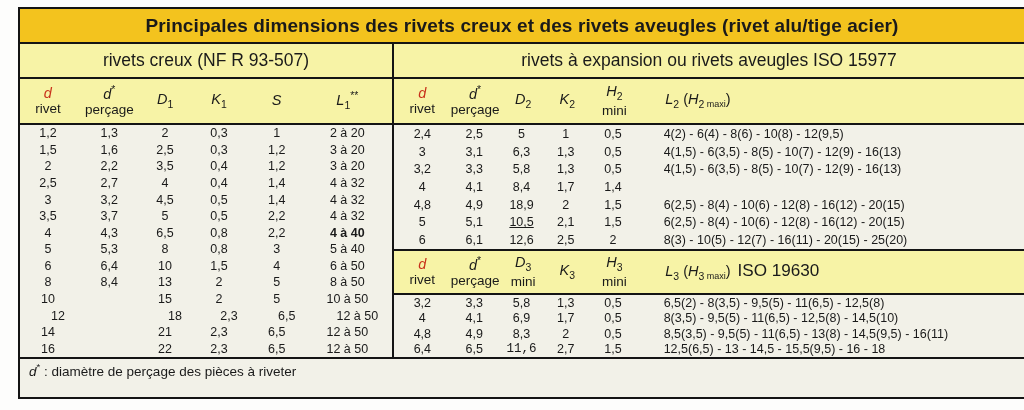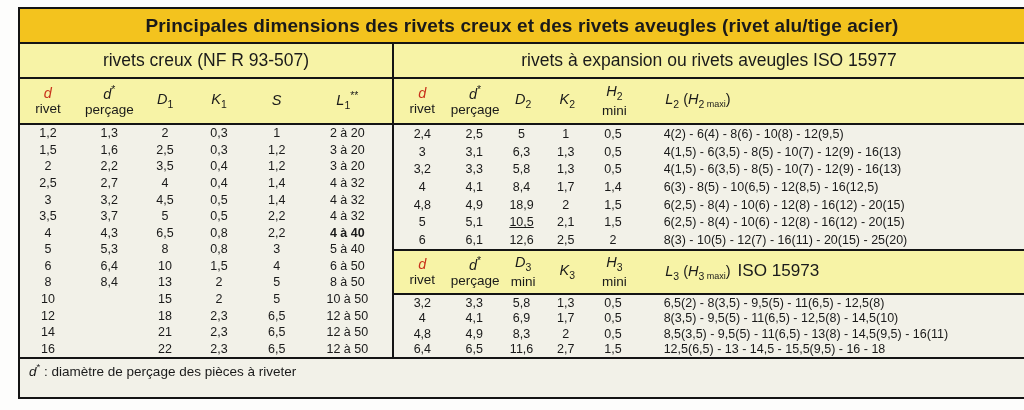"6(3) - 8(5) - 10(6,5)" div.tcell { html: <div>6(3) - 8(5) - 10(6,5) - 12(8,5) - 16(12,5)</div> -> none }
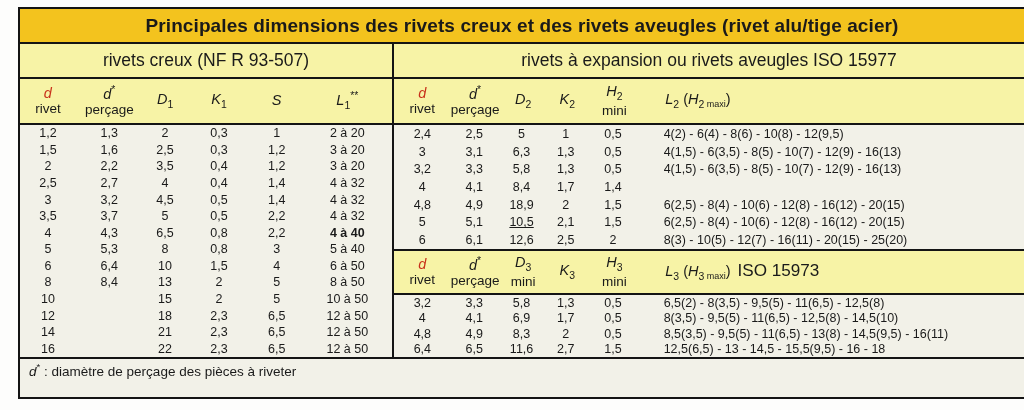"ISO 15973" span.rom { text: 15973 -> 19630 }
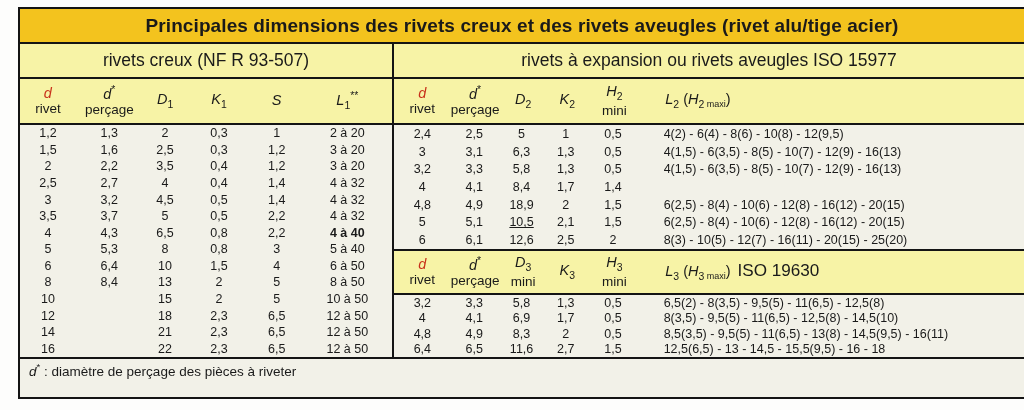"12" div.tcell { padding-left: none -> 10px }
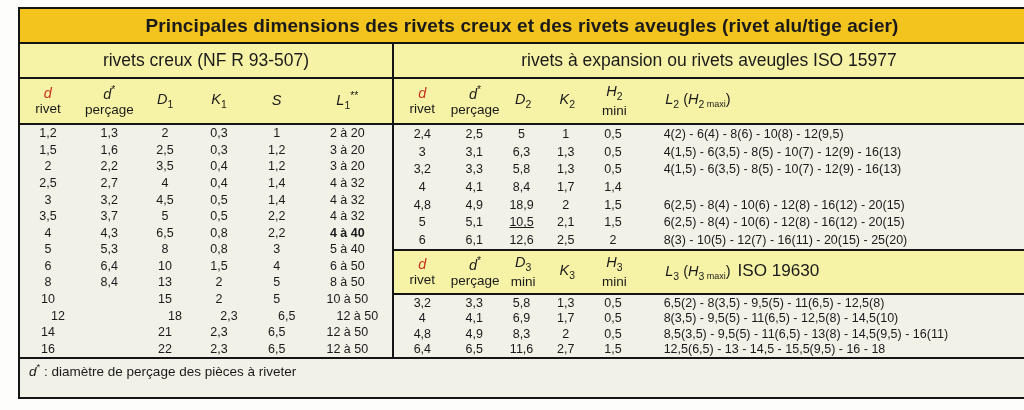"11,6" div.tcell { font-family: none -> Liberation Mono, monospace }
